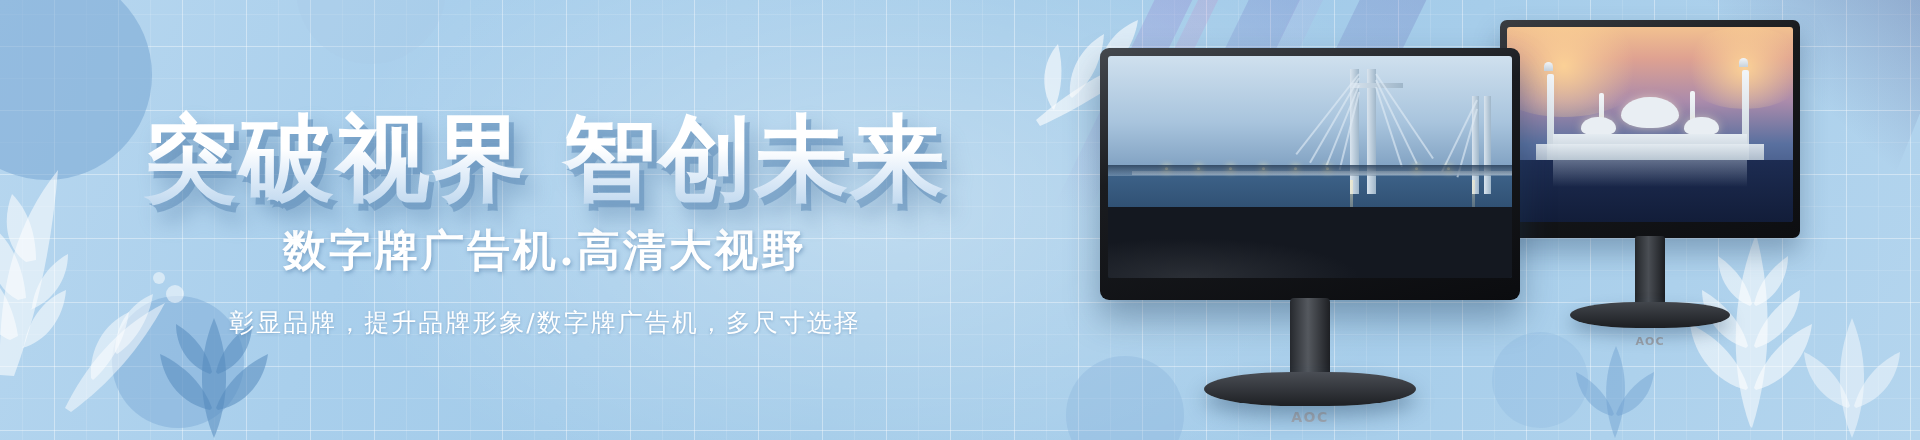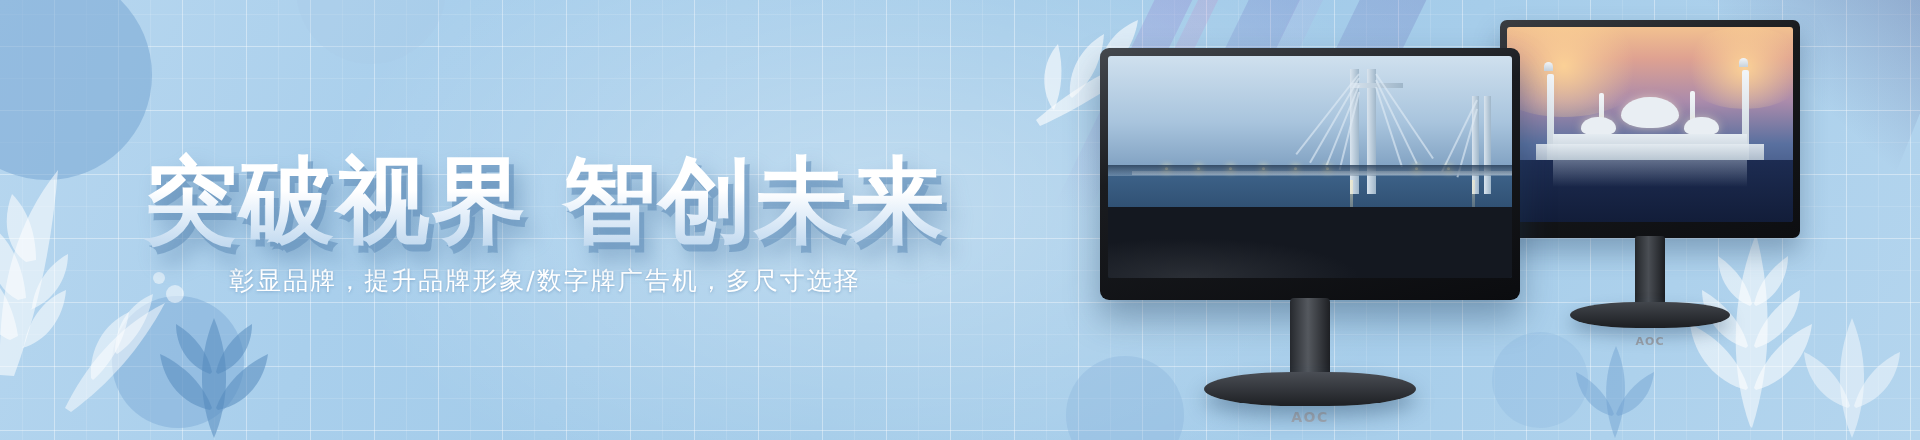"数字牌广告机.高清大视野" h2.subtitle { html: none -> <h2>数字牌广告机.高清大视野</h2> }
